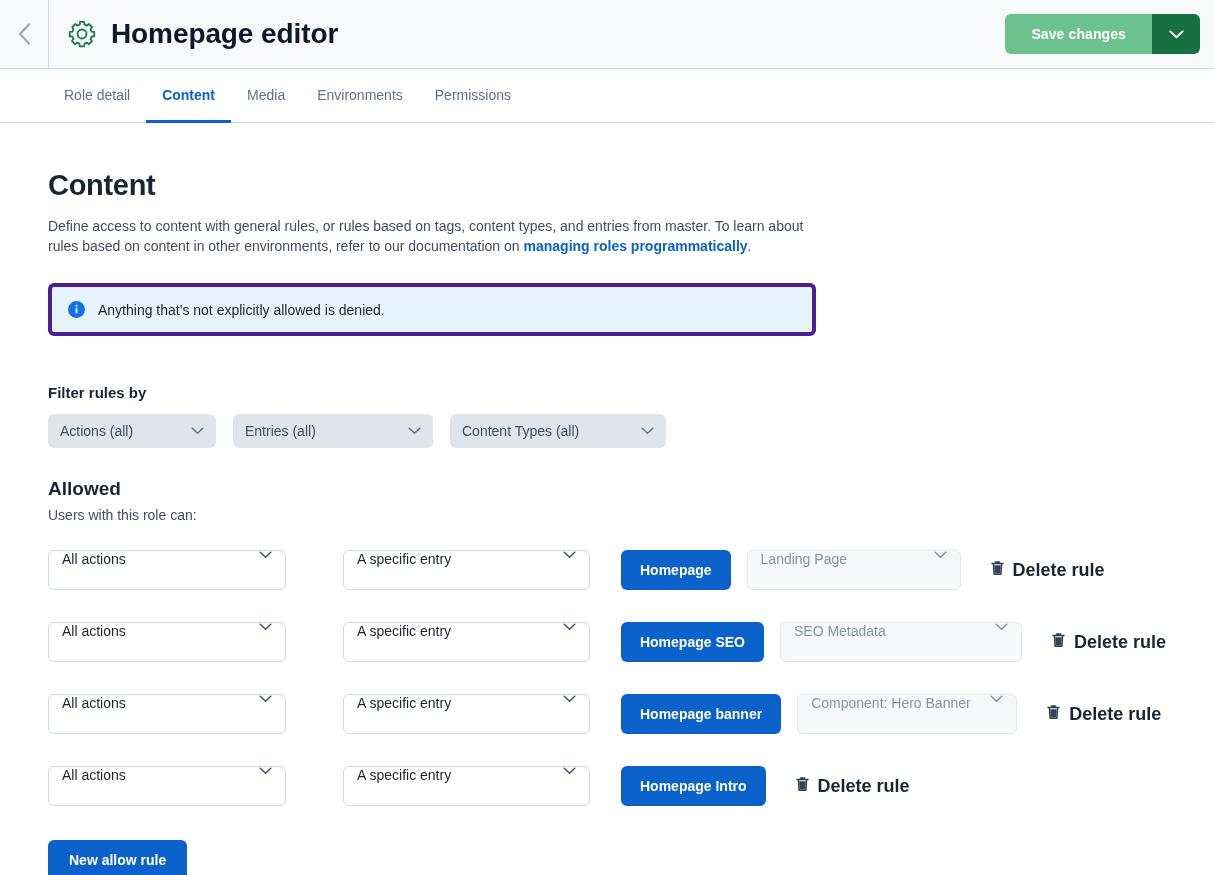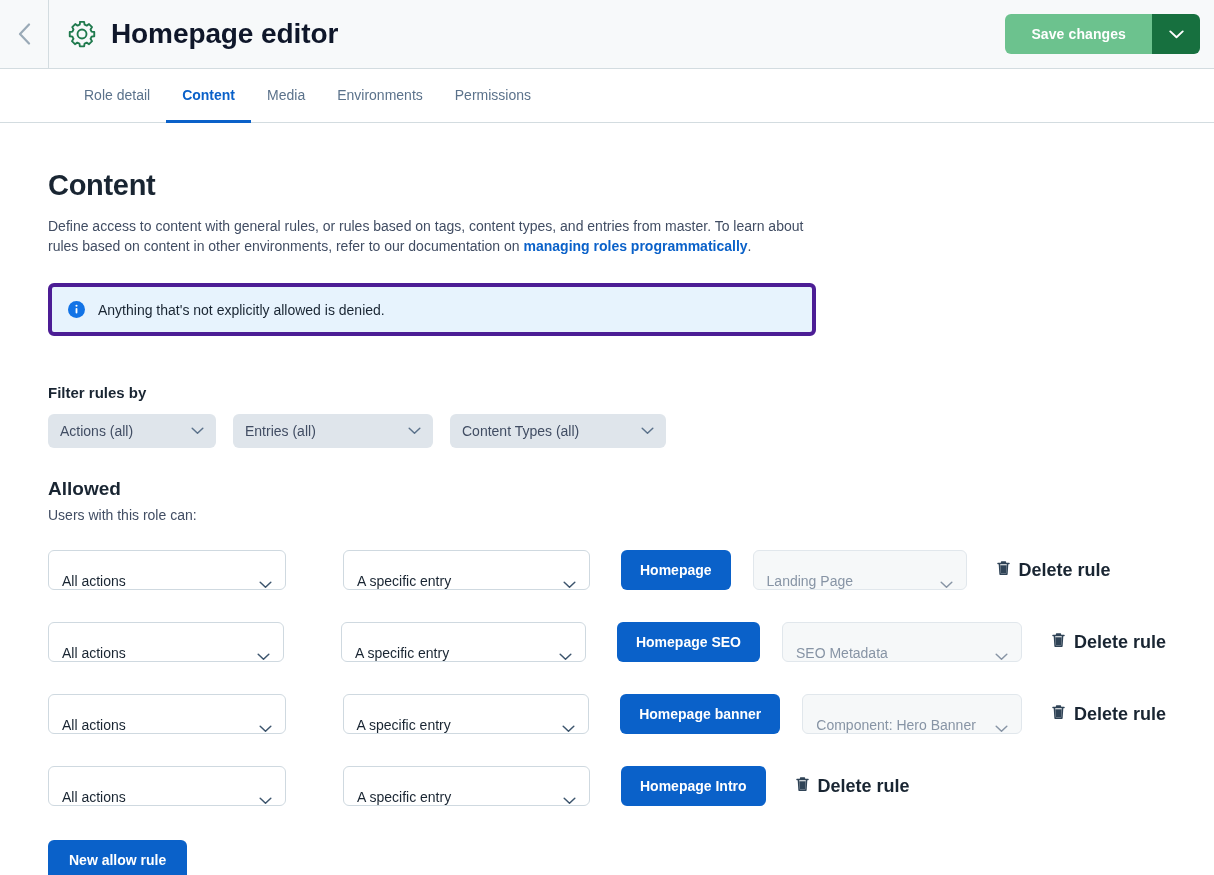"Role detail" .tabbar { padding-left: 68px -> 48px }
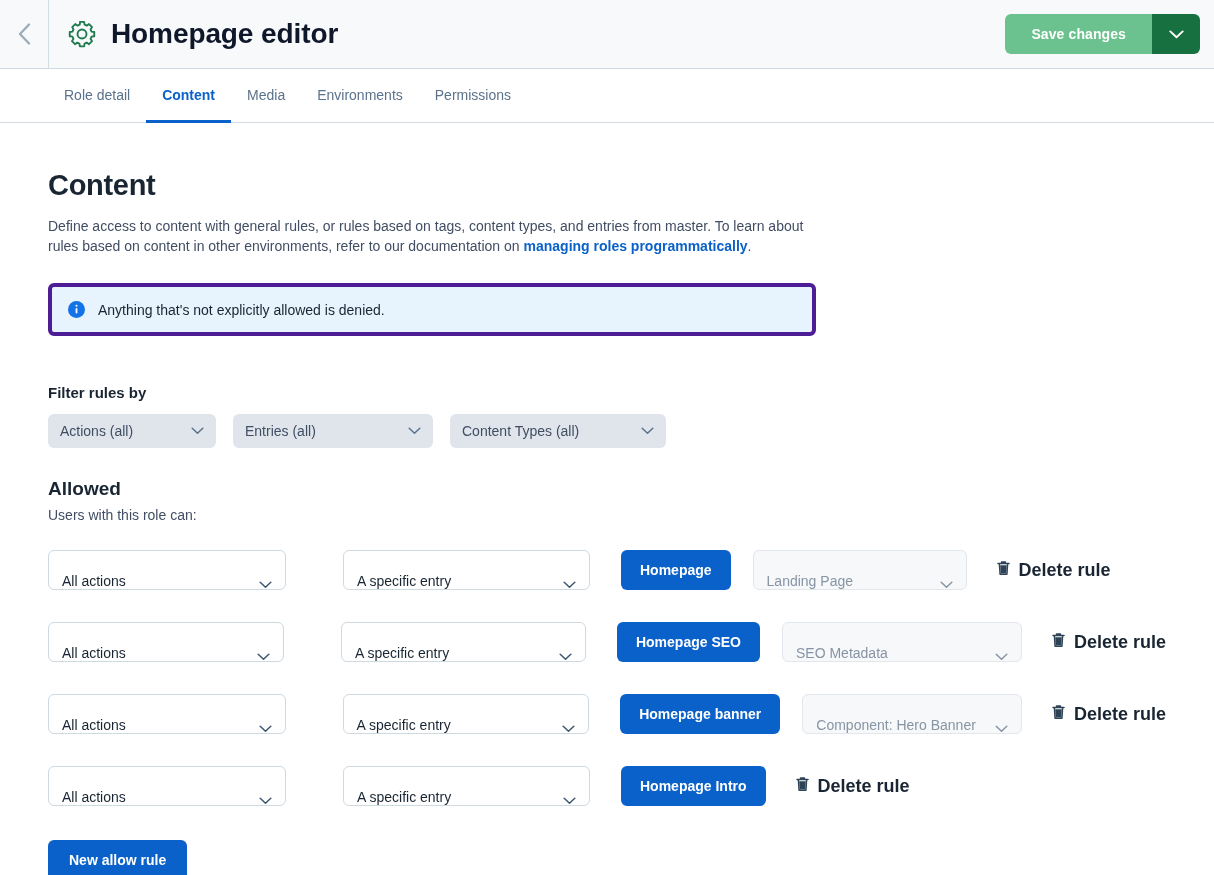"All actions" .sel { align-items: flex-end -> flex-start }
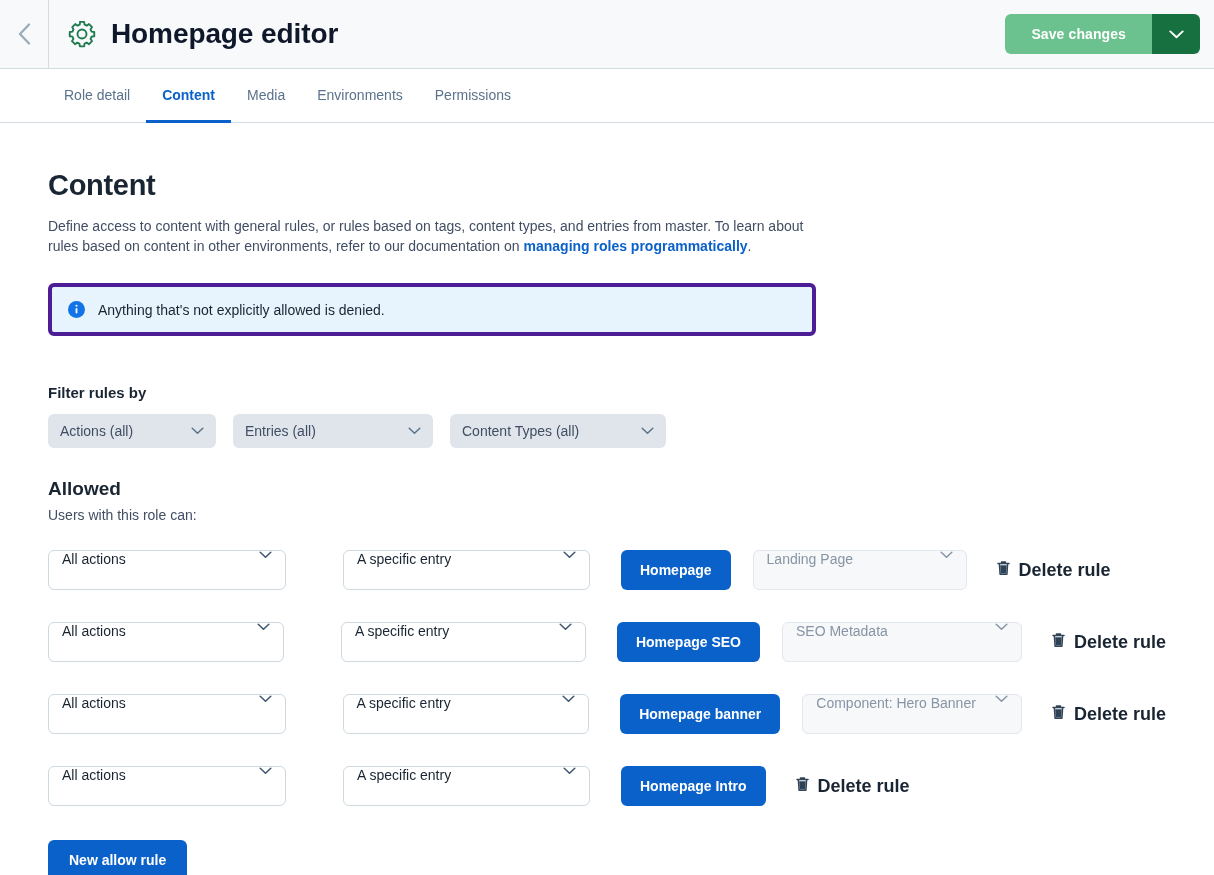"Landing Page" .sel.entity { margin-left: 22px -> 16px }
